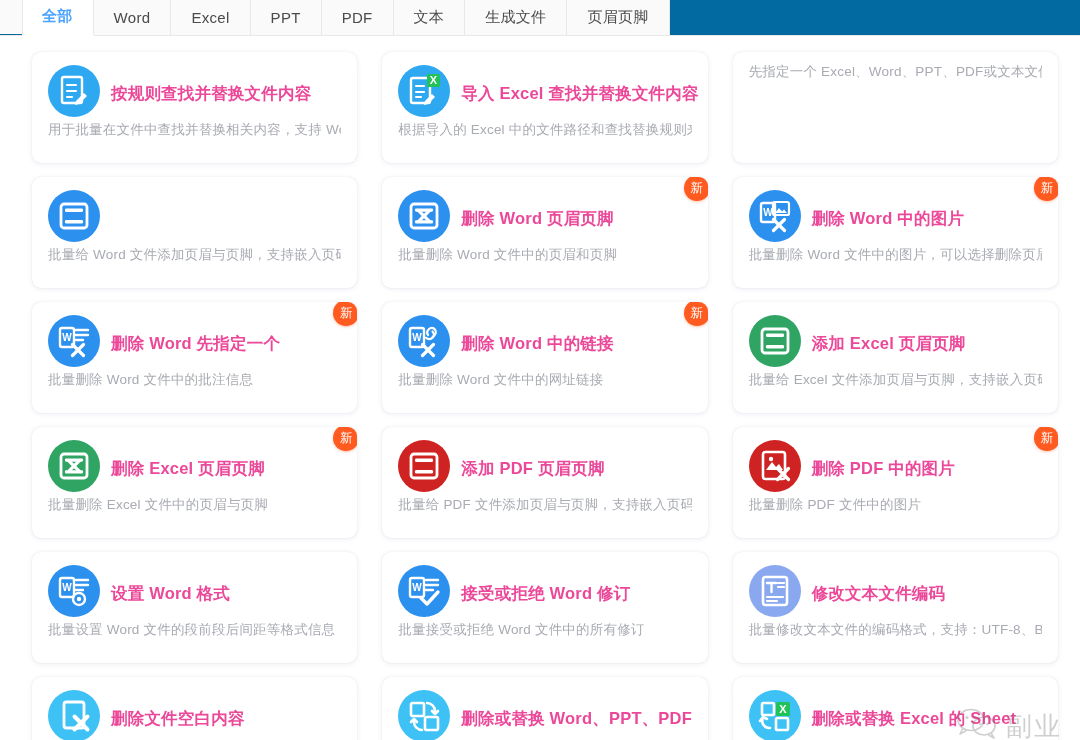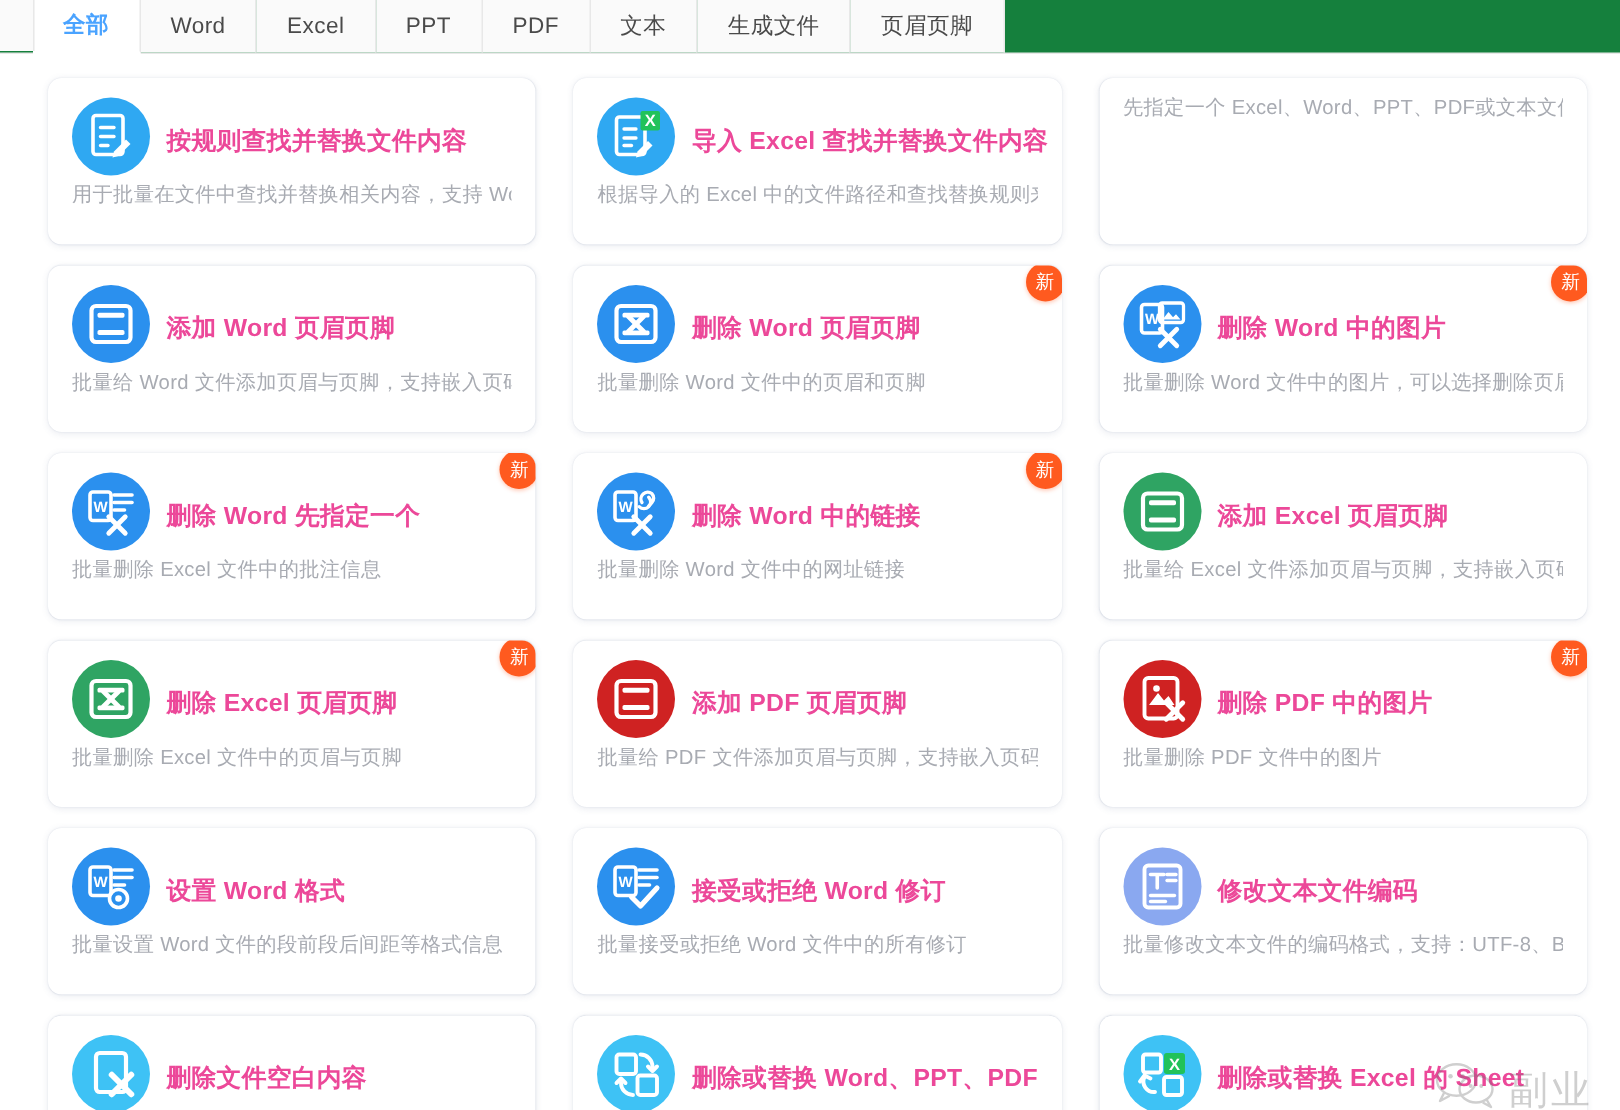"全部" .tabbar { background: #15803d -> #0369a1 }
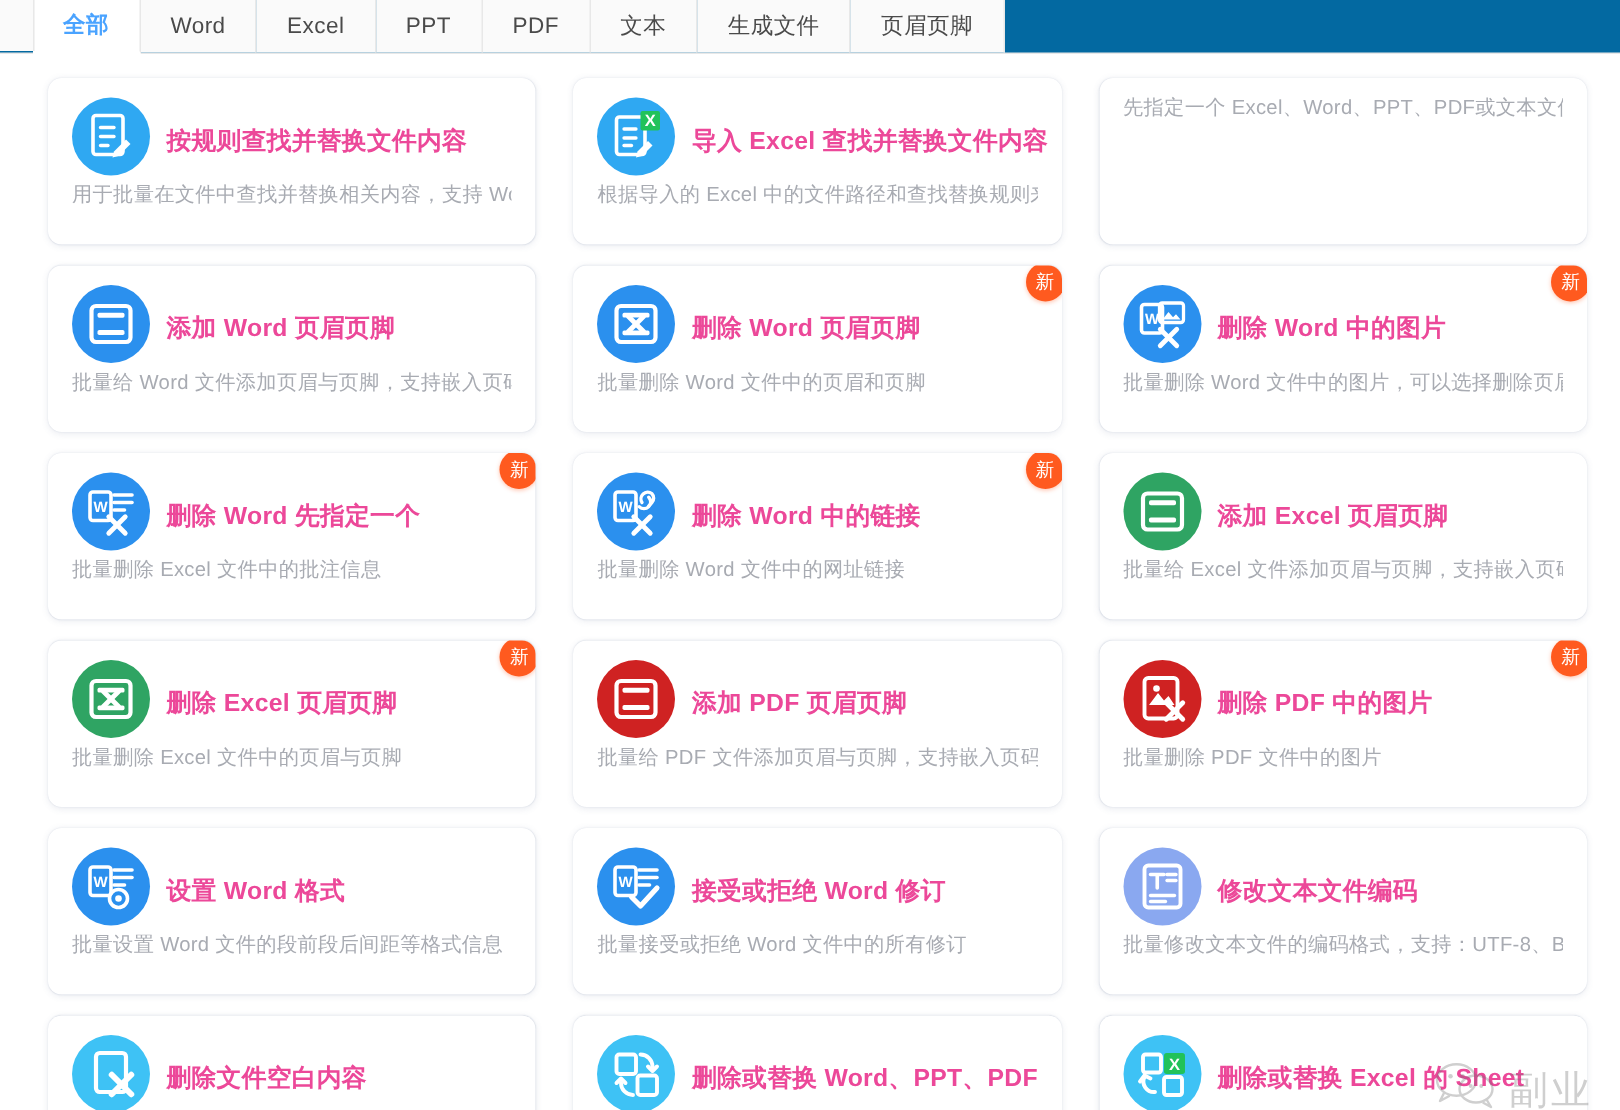"添加 Word 页眉页脚" div.card-title { html: <div>添加 Word 页眉页脚</div> -> none }
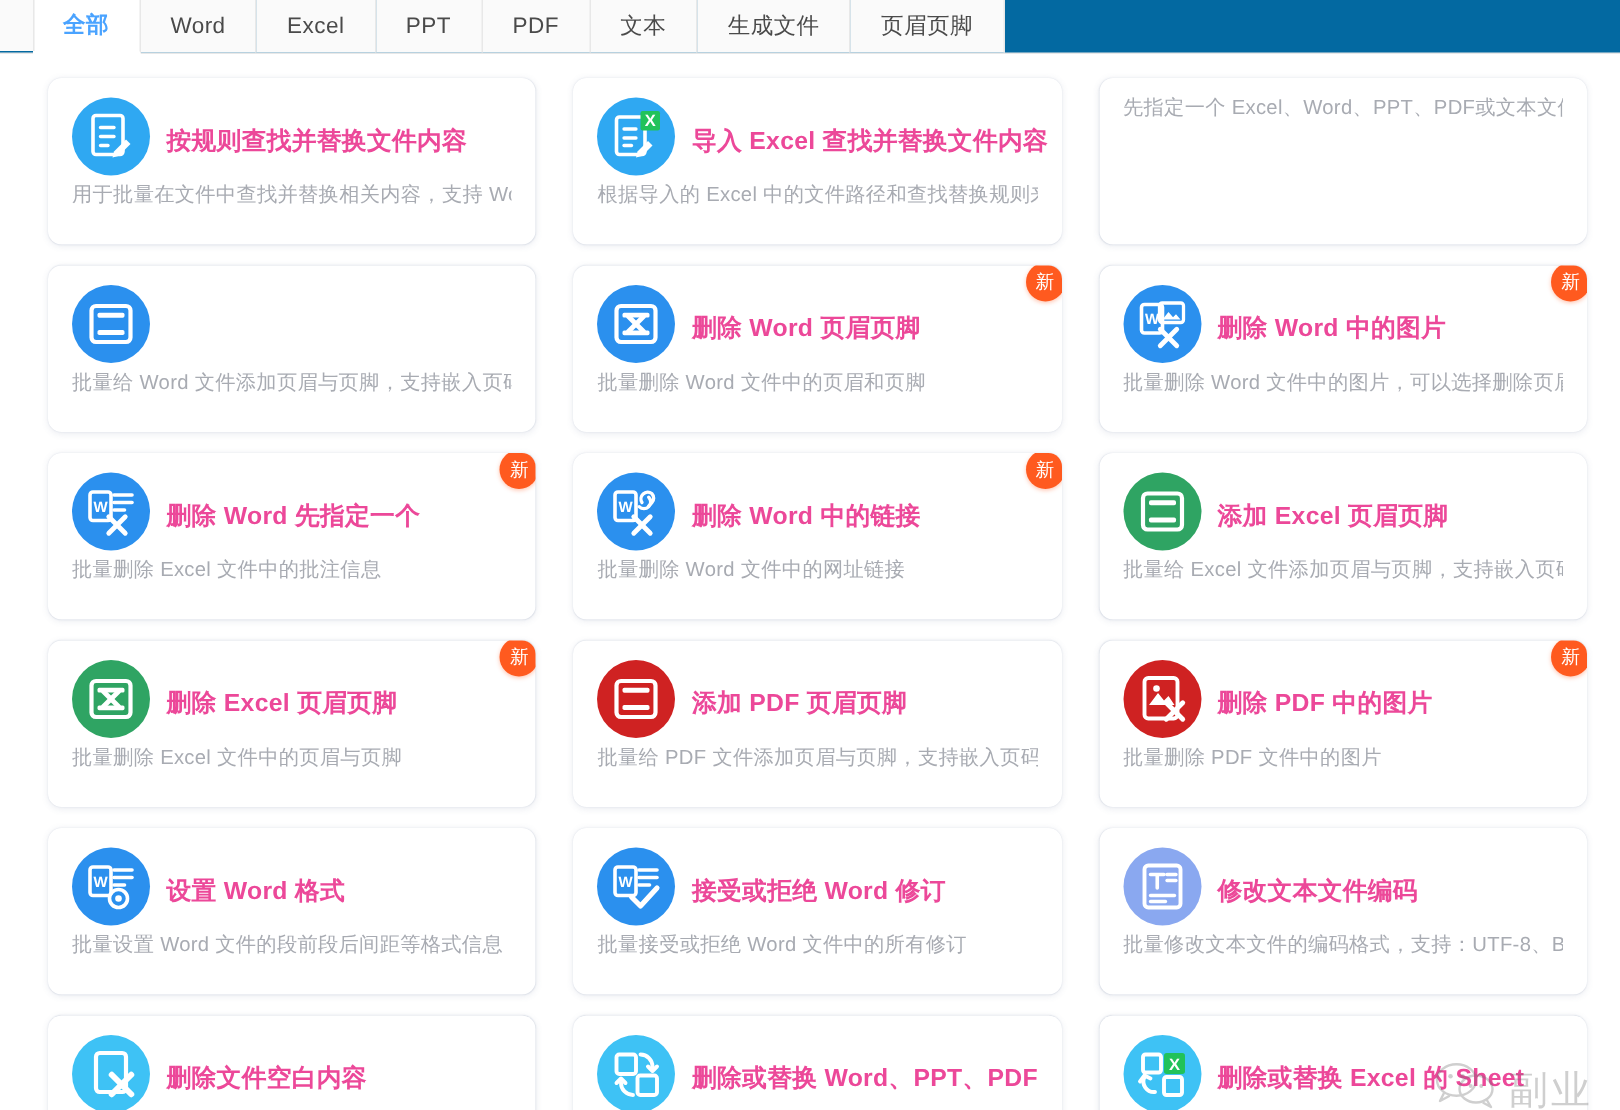"批量删除 Excel 文件中的批注信息" div.card-desc { text: Excel -> Word }
